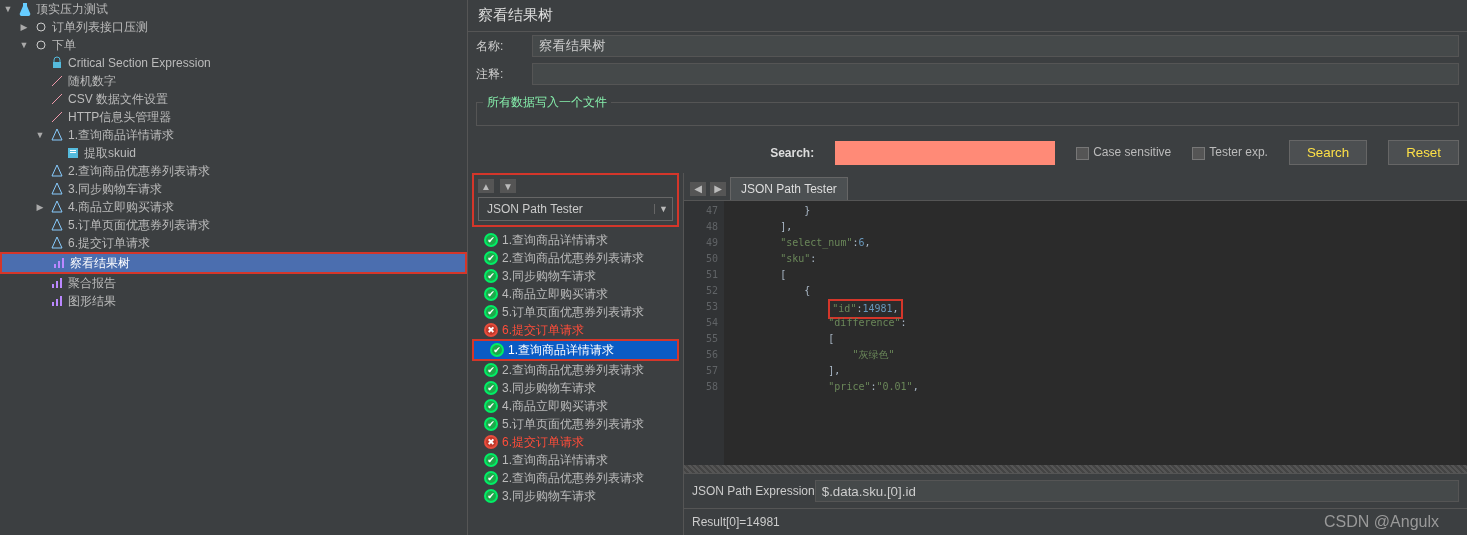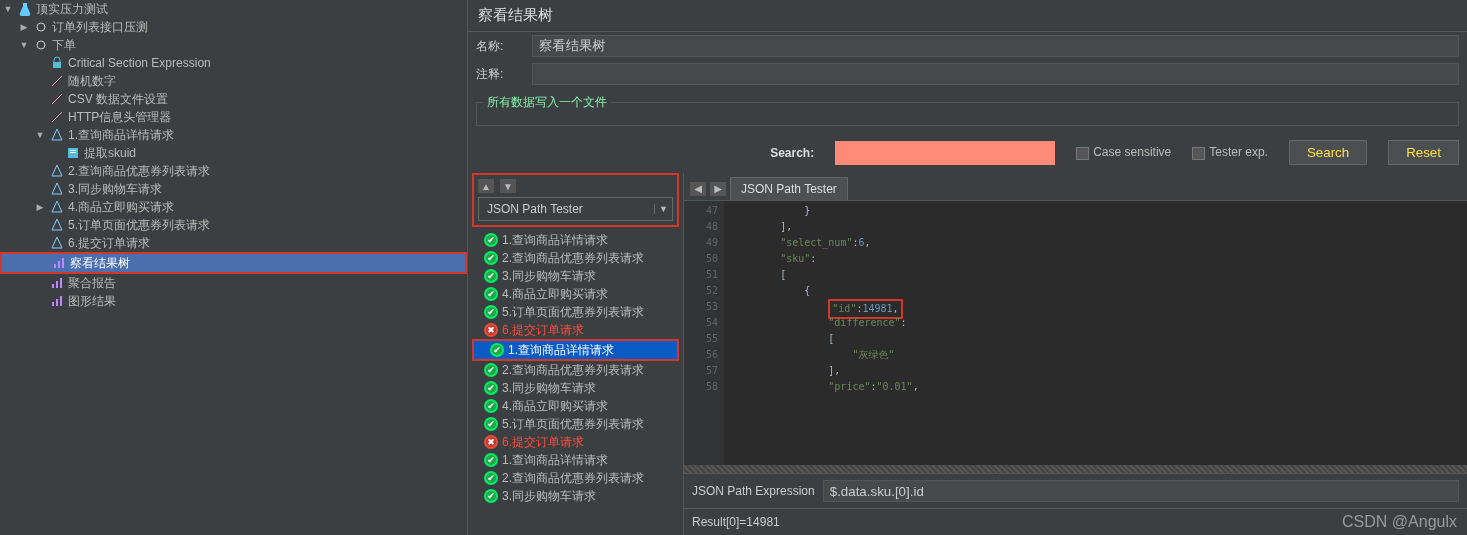"JSON Path Expression" .path-row { gap: 8px -> none }
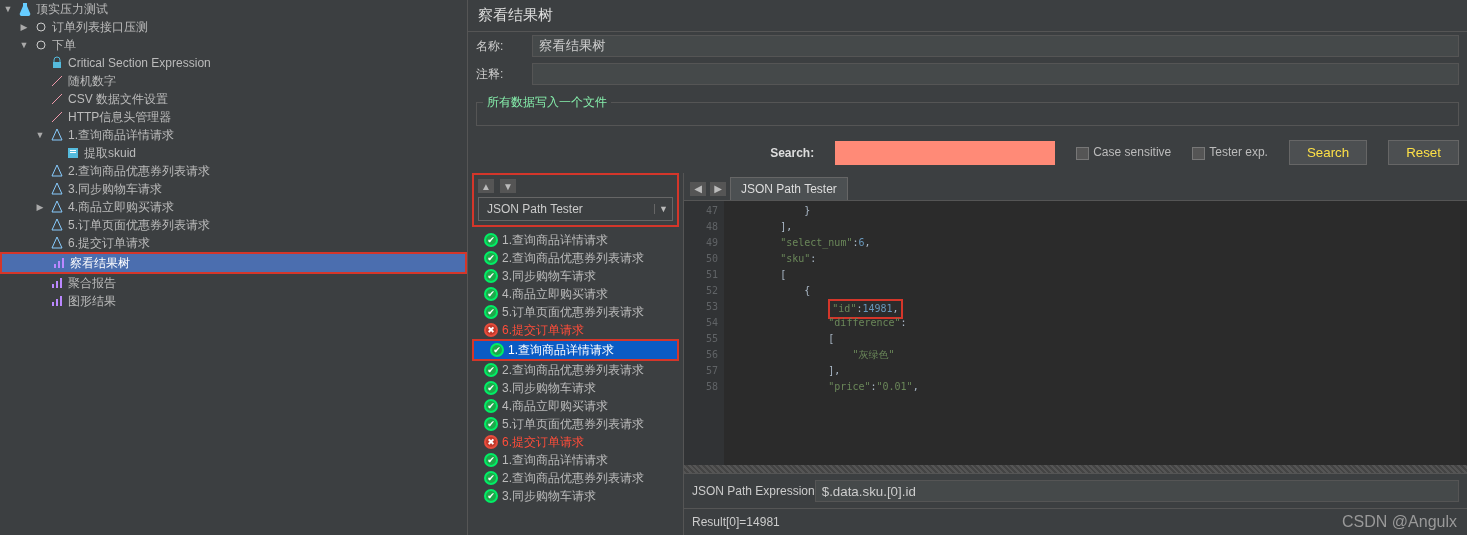"CSDN @Angulx" .watermark { right: 10px -> 28px }
